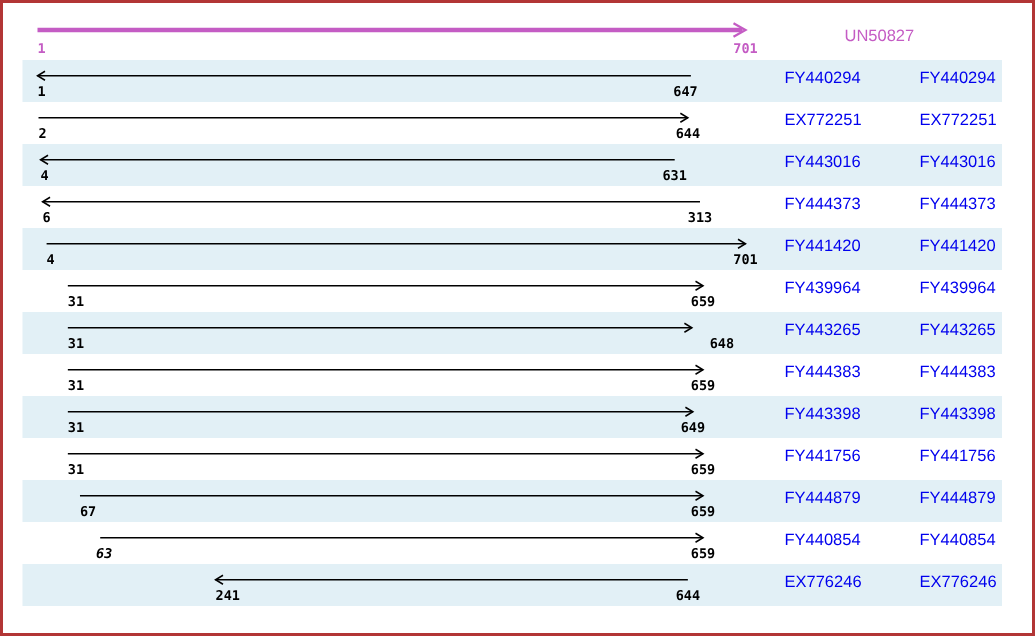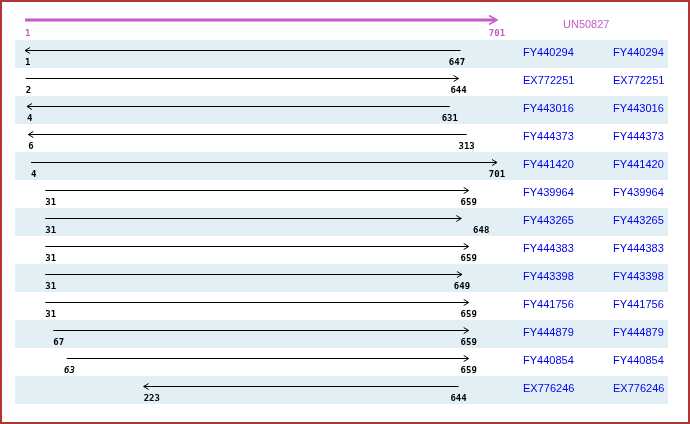"223" span.coord { text: 223 -> 241 }
